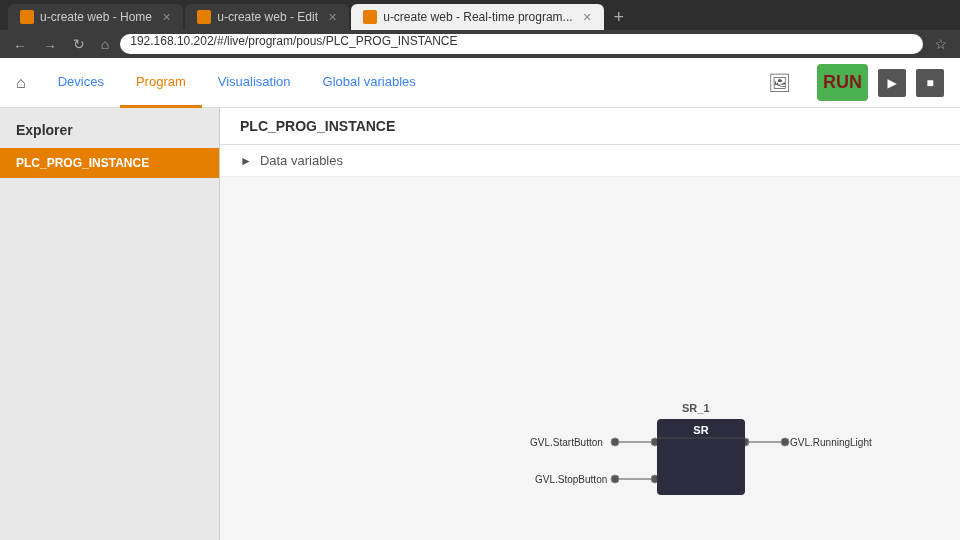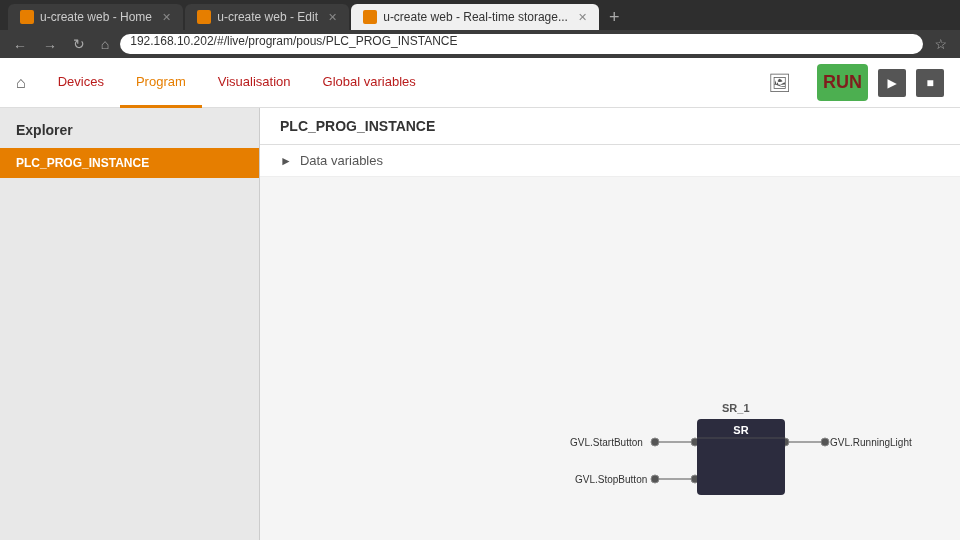"u-create web - Real-time storage..." span { text: storage -> program }
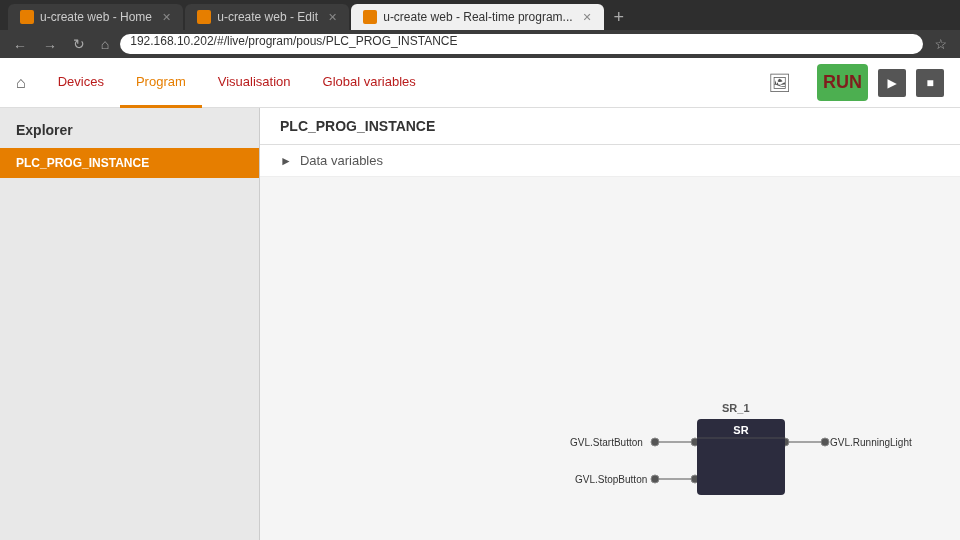"Devices" .nav-tab { color: #b91c1c -> #3b82f6 }
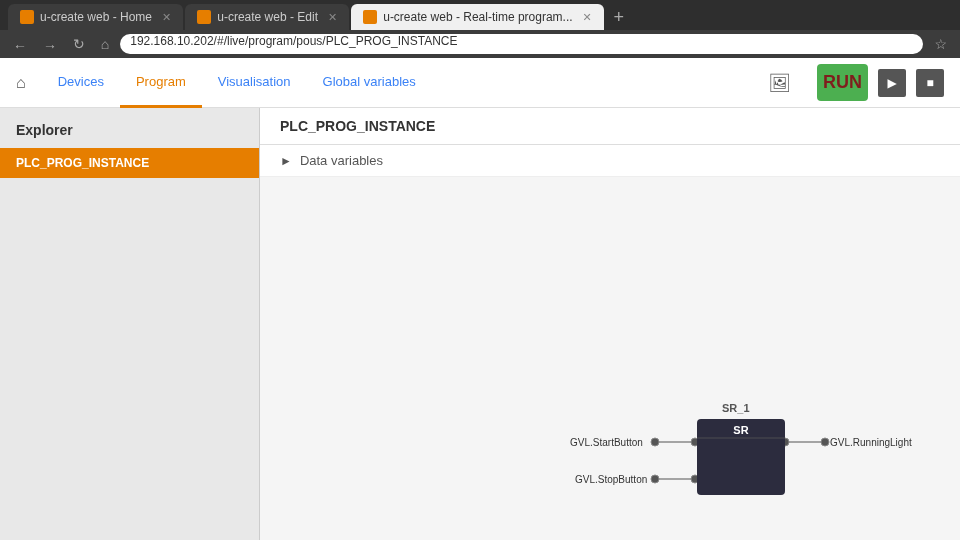"Explorer" .sidebar { width: 260px -> 220px }
